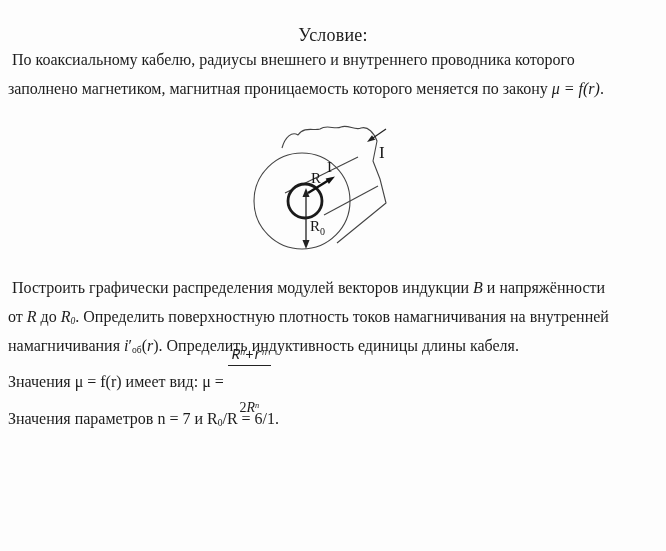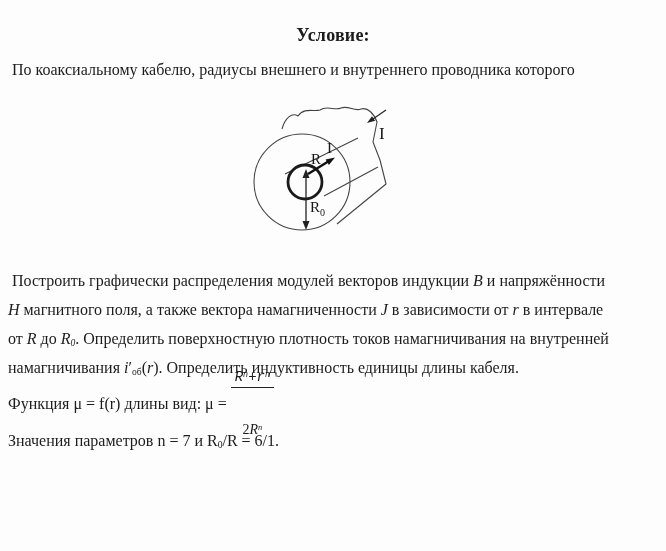"Условие:" .title { font-weight: bold -> normal }
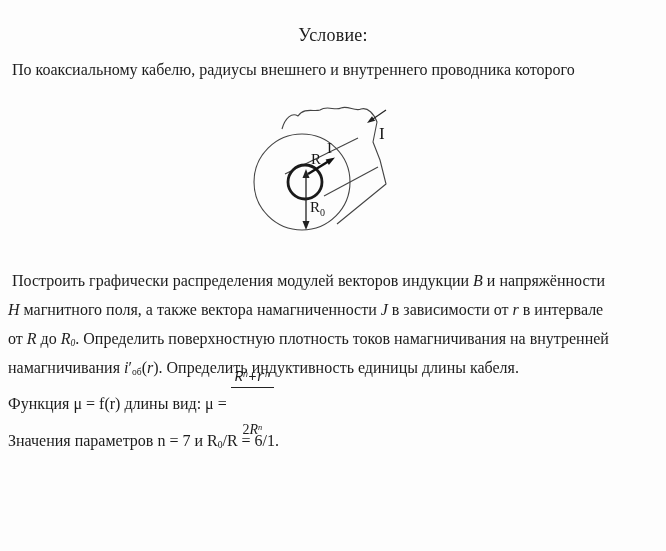"По коаксиальному кабелю, радиусы" .para { margin-top: 10px -> none }
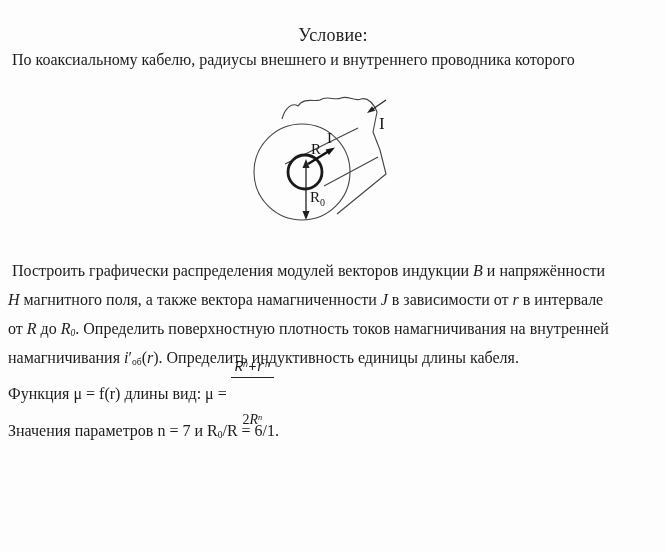"заполнено магнетиком, магнитная" div.line { html: none -> <div><span>заполнено магнетиком, магнитная проницаемость которого меняется по закону </span><span>μ = f(r)</span><span>.</span></div> }
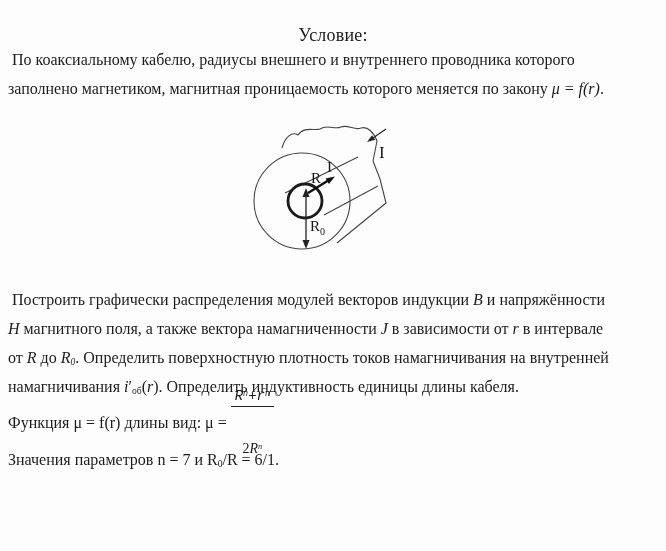"Построить графически распределения" .para2 { margin-top: 16px -> 4px }
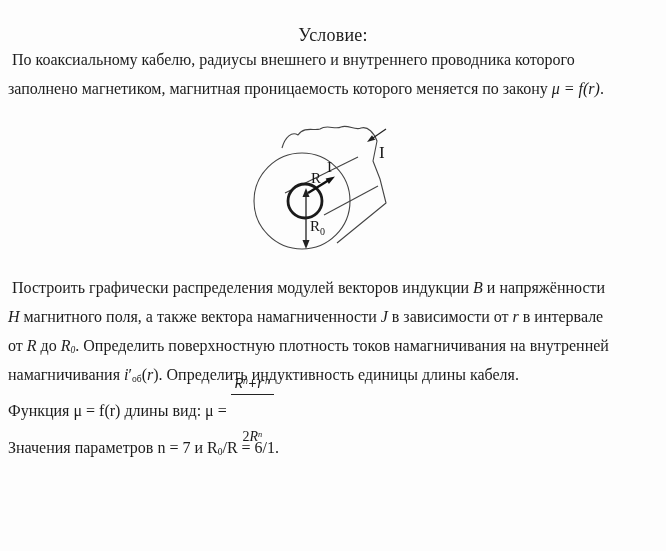"H магнитного поля, а также" div.line { html: <div><span>H</span><span> магнитного поля, а также вектора намагниченности </span><span>J</span><span> в зависимости от </span><span>r</span><span> в интервале</span></div> -> none }
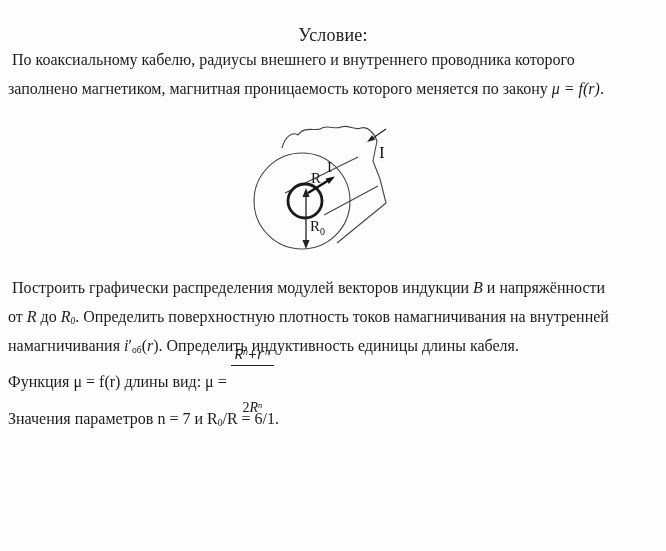"Функция μ = f(r) длины" span { text: Функция μ = f(r) длины -> Значения μ = f(r) имеет }
